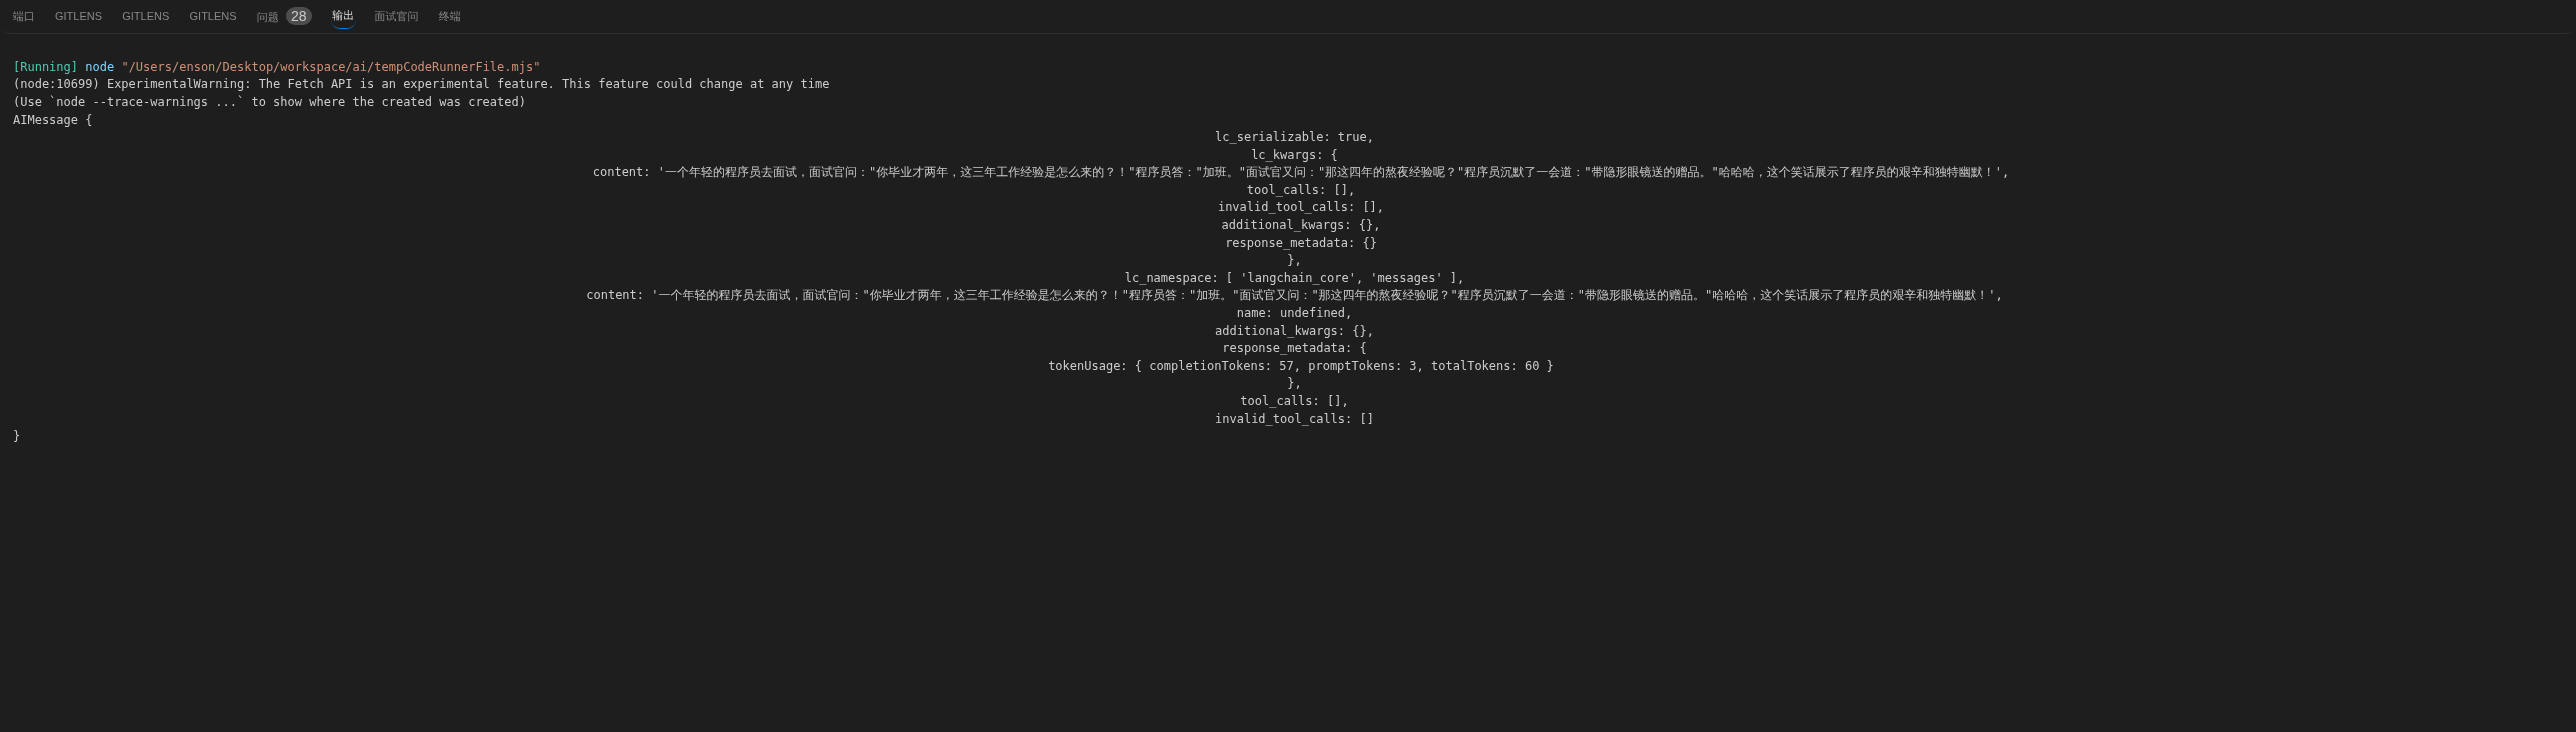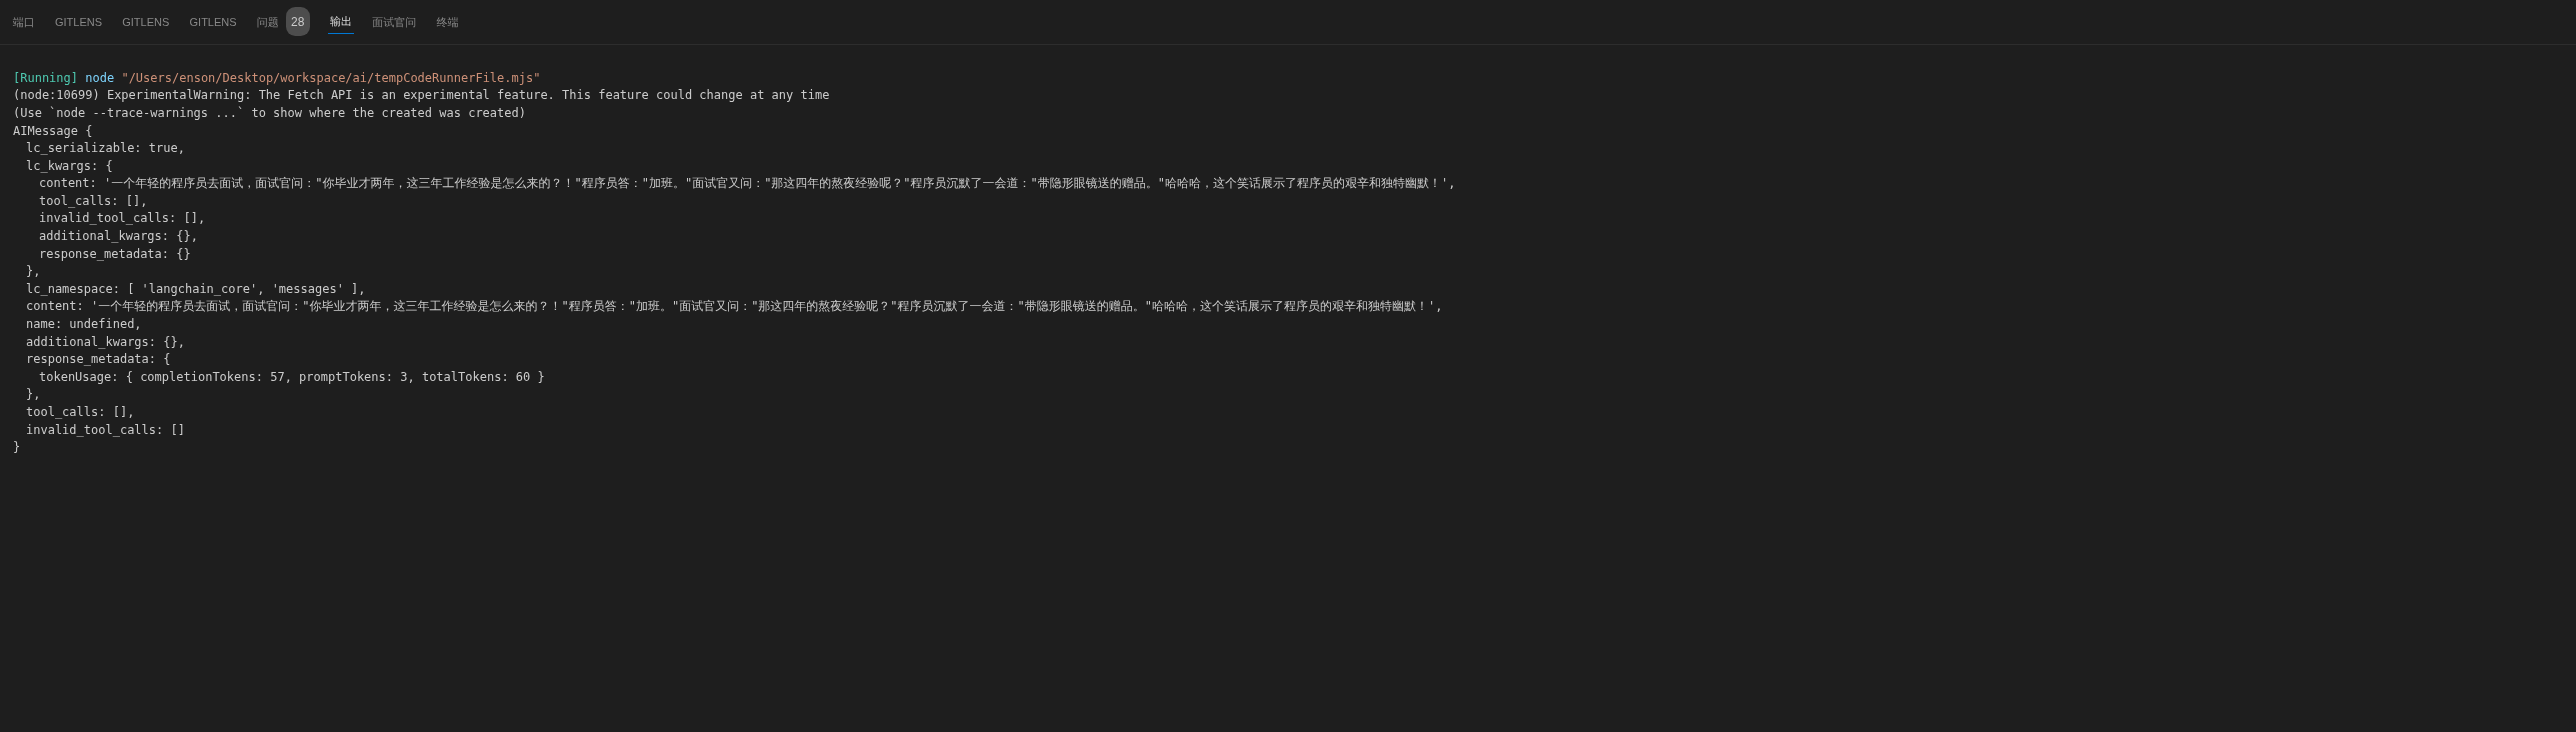"端口" * { border-radius: none -> 9px }
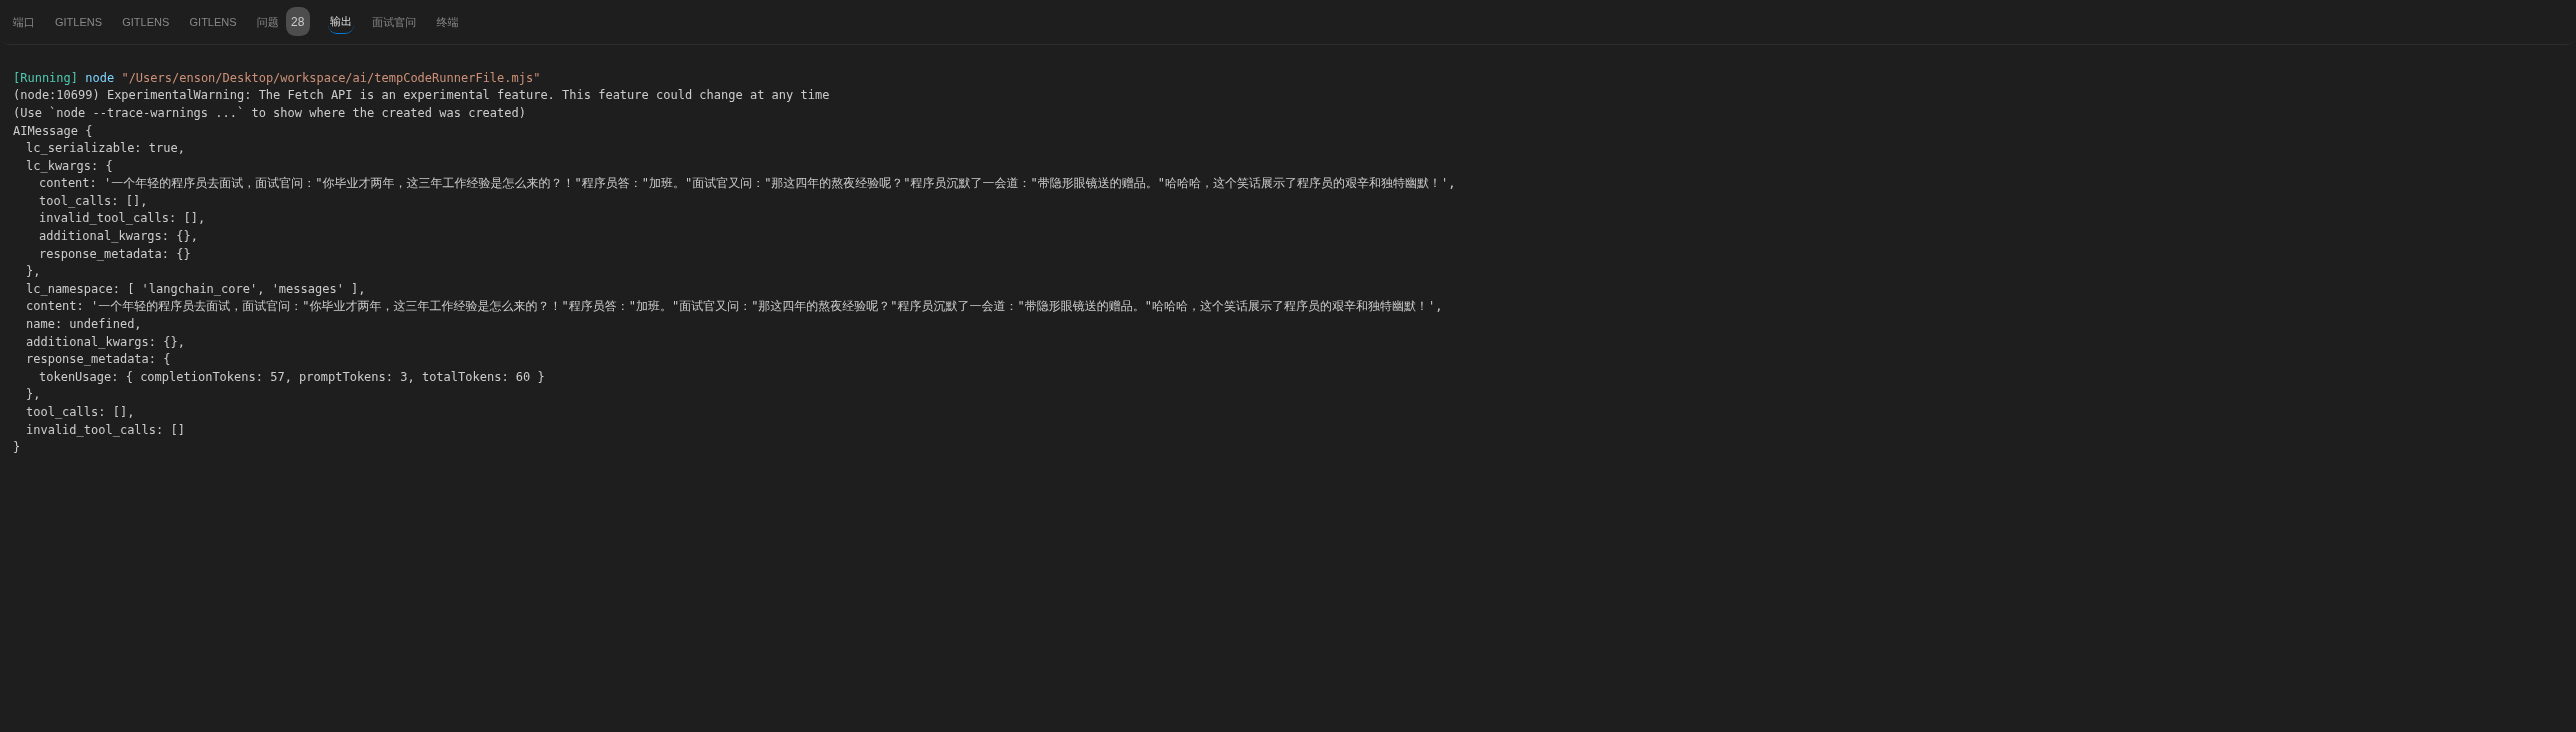"28" .tab-badge { font-size: 12px -> 14px; height: 29px -> 18px }
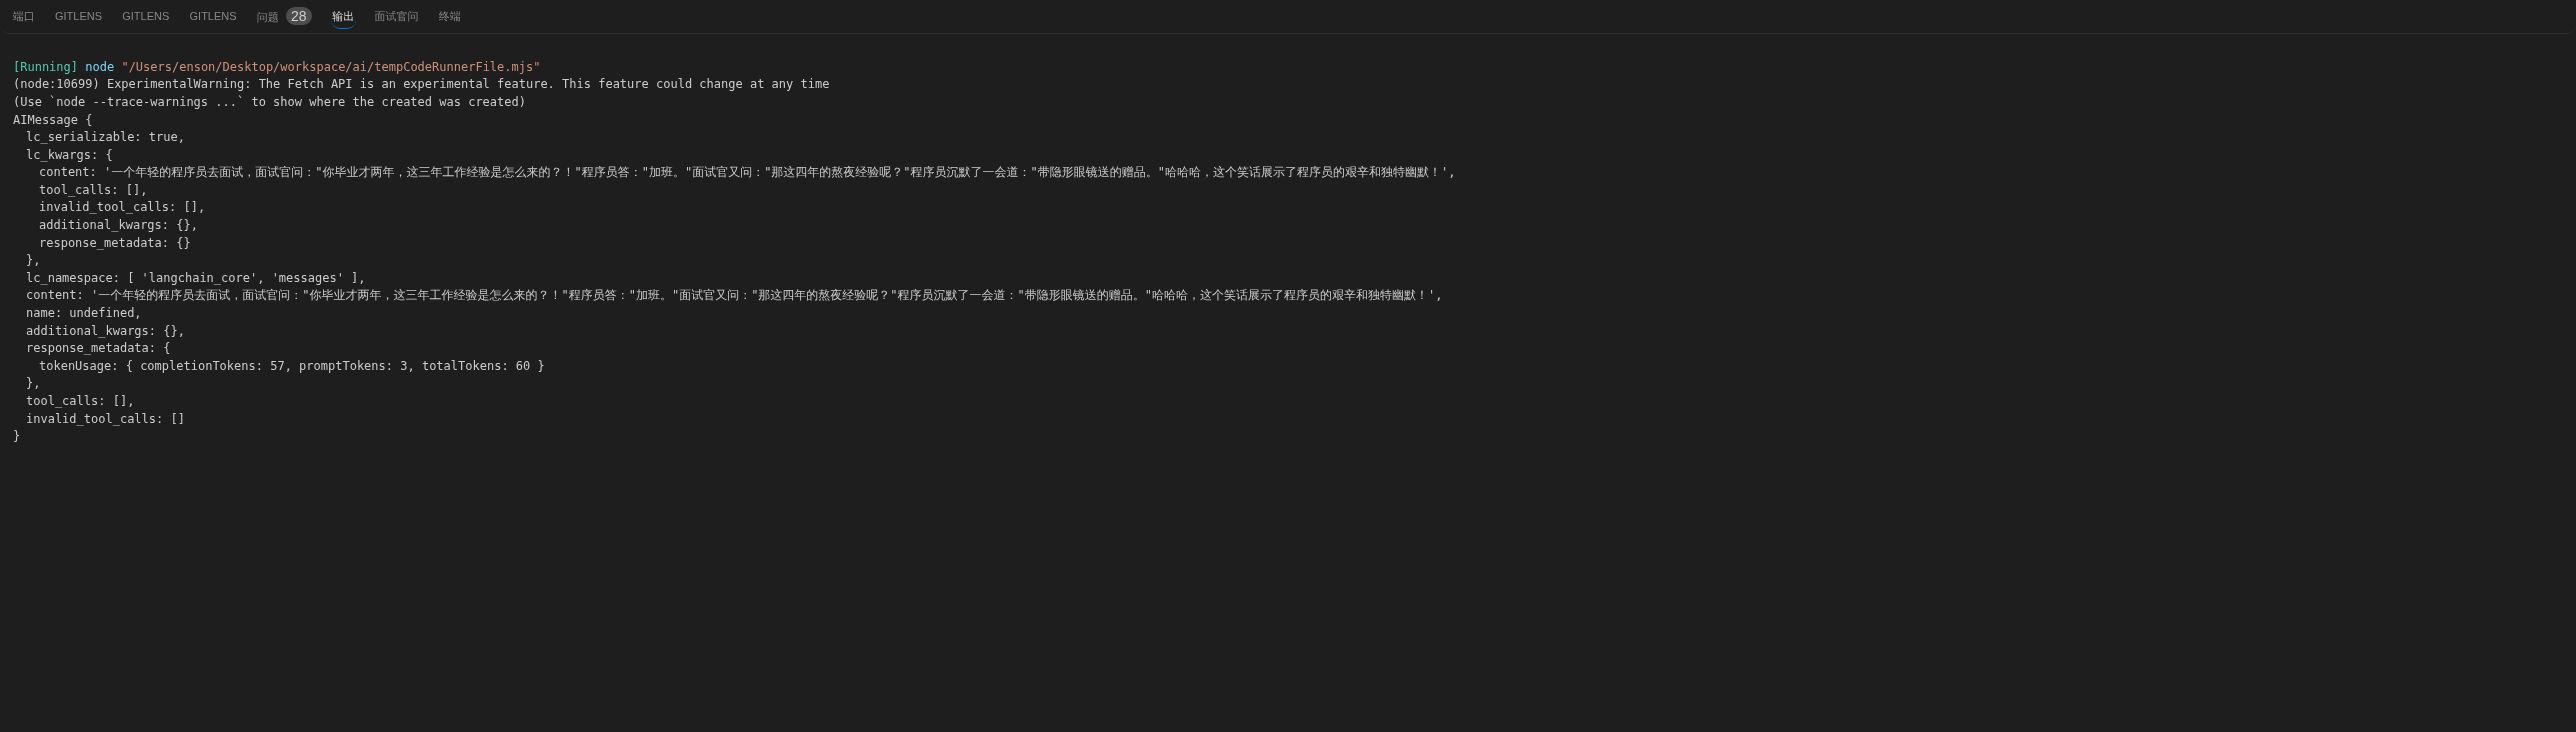"输出" .tab-item.active { font-family: none -> Liberation Mono, monospace }
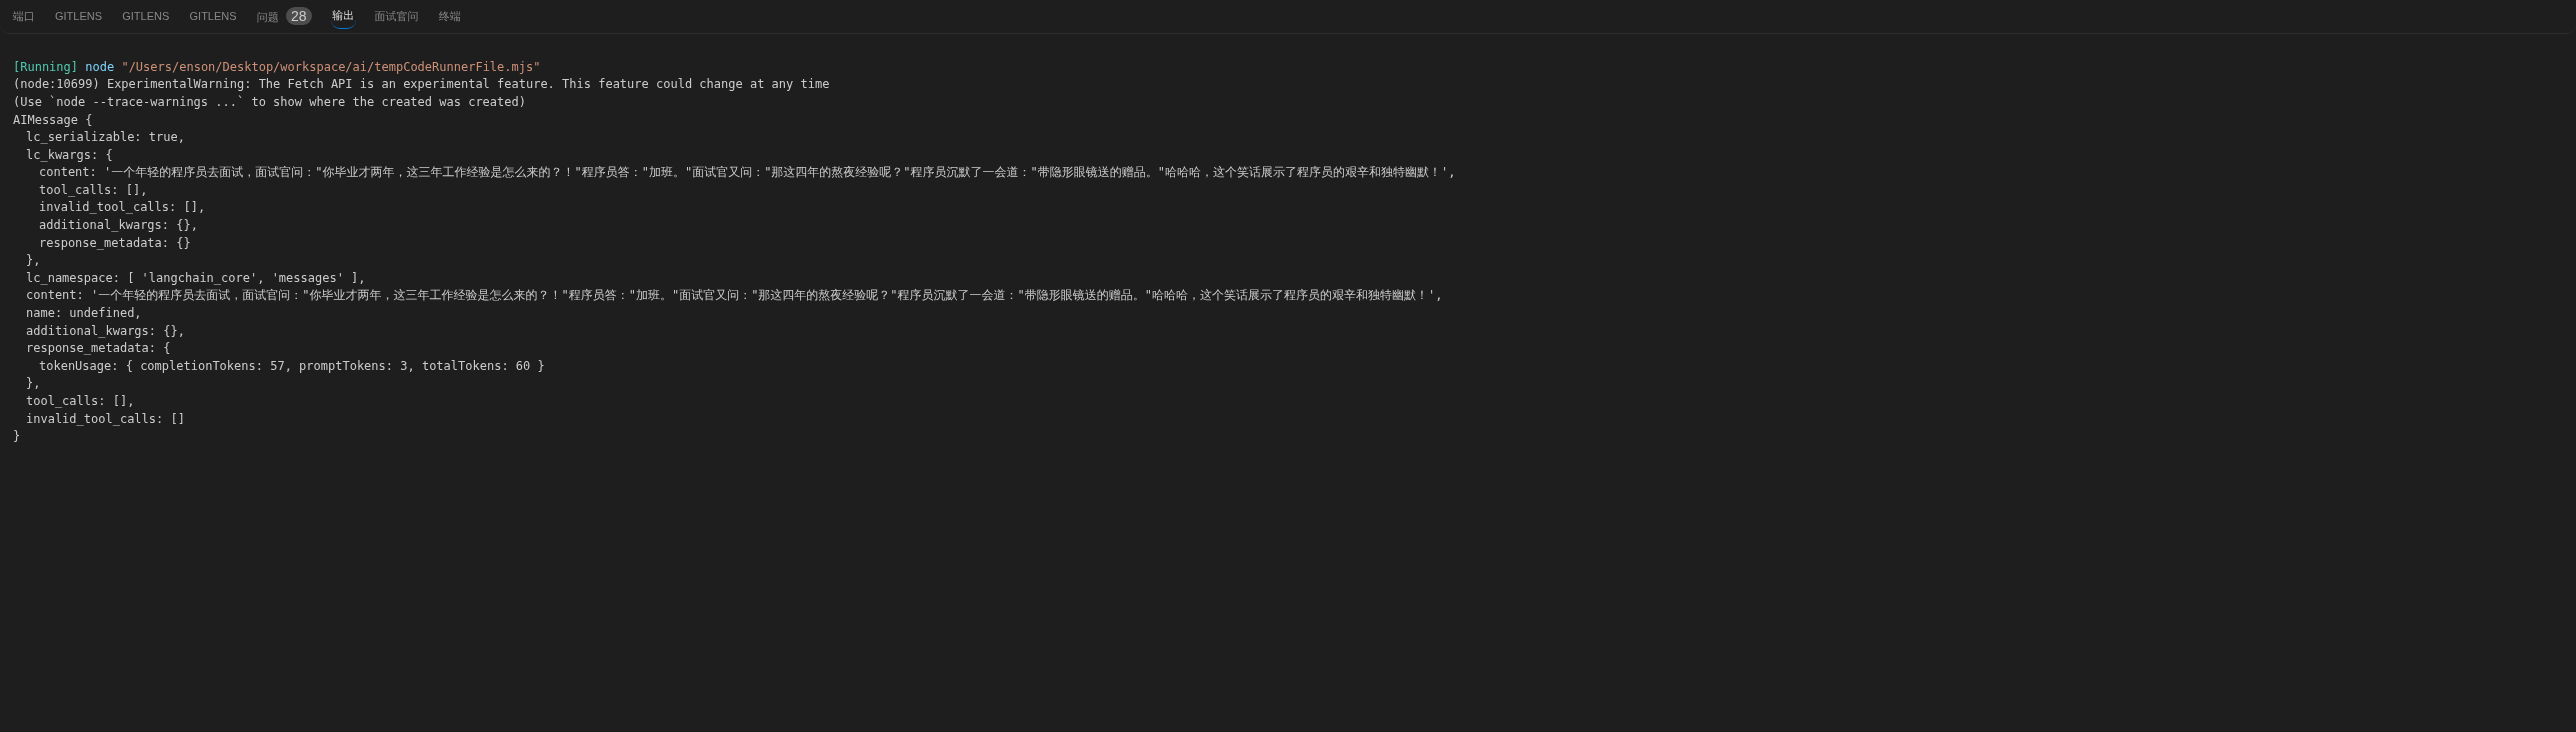"(node:10699) ExperimentalWarning: The" .log-line { text-align: none -> center }
